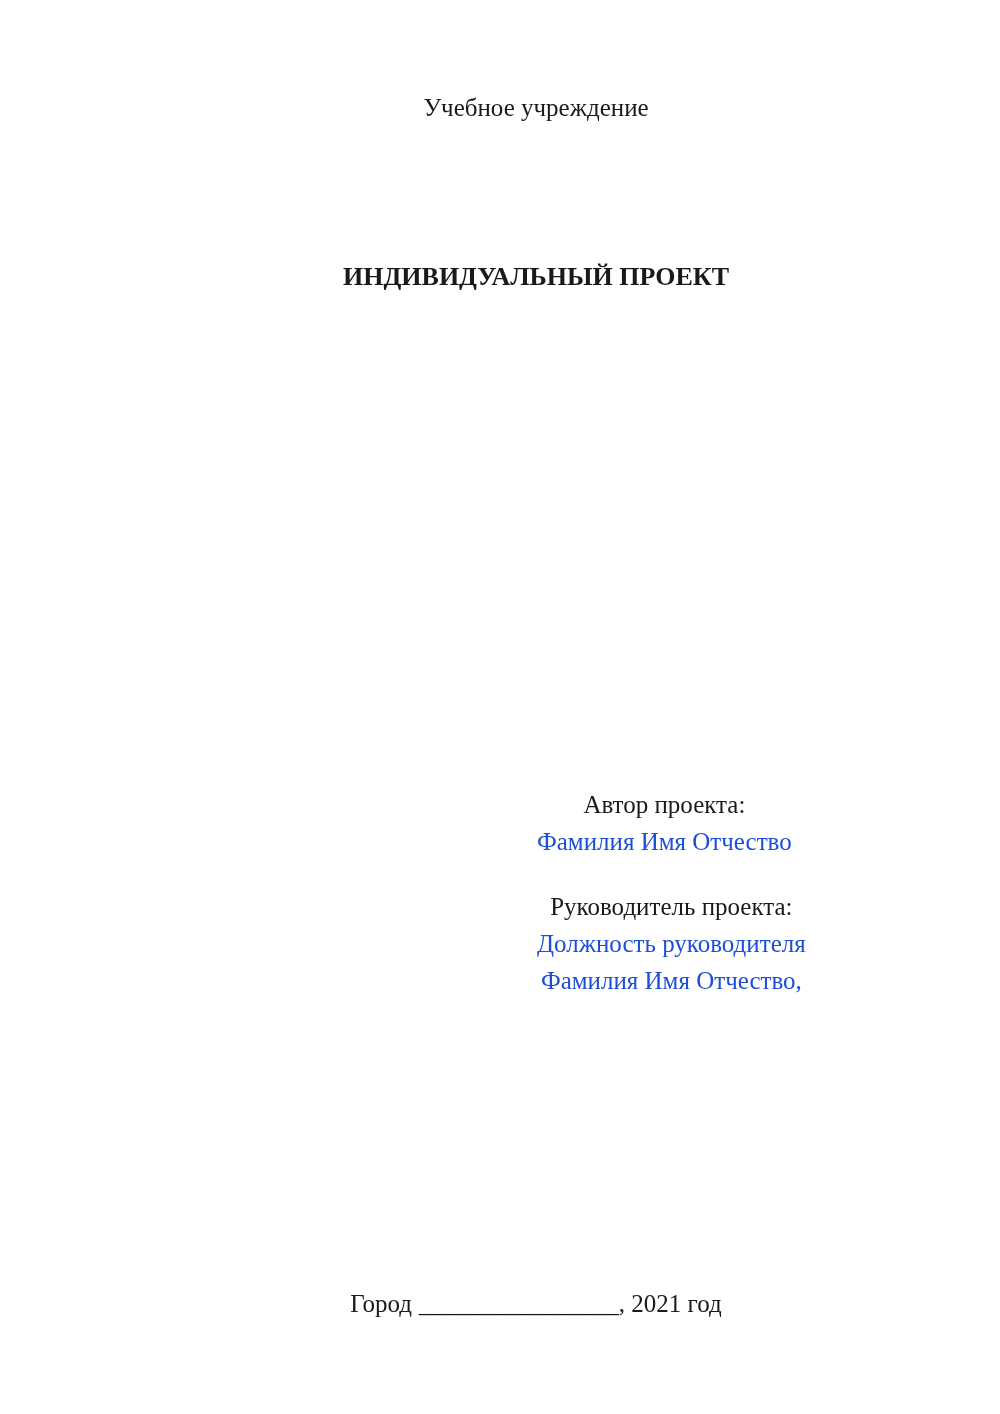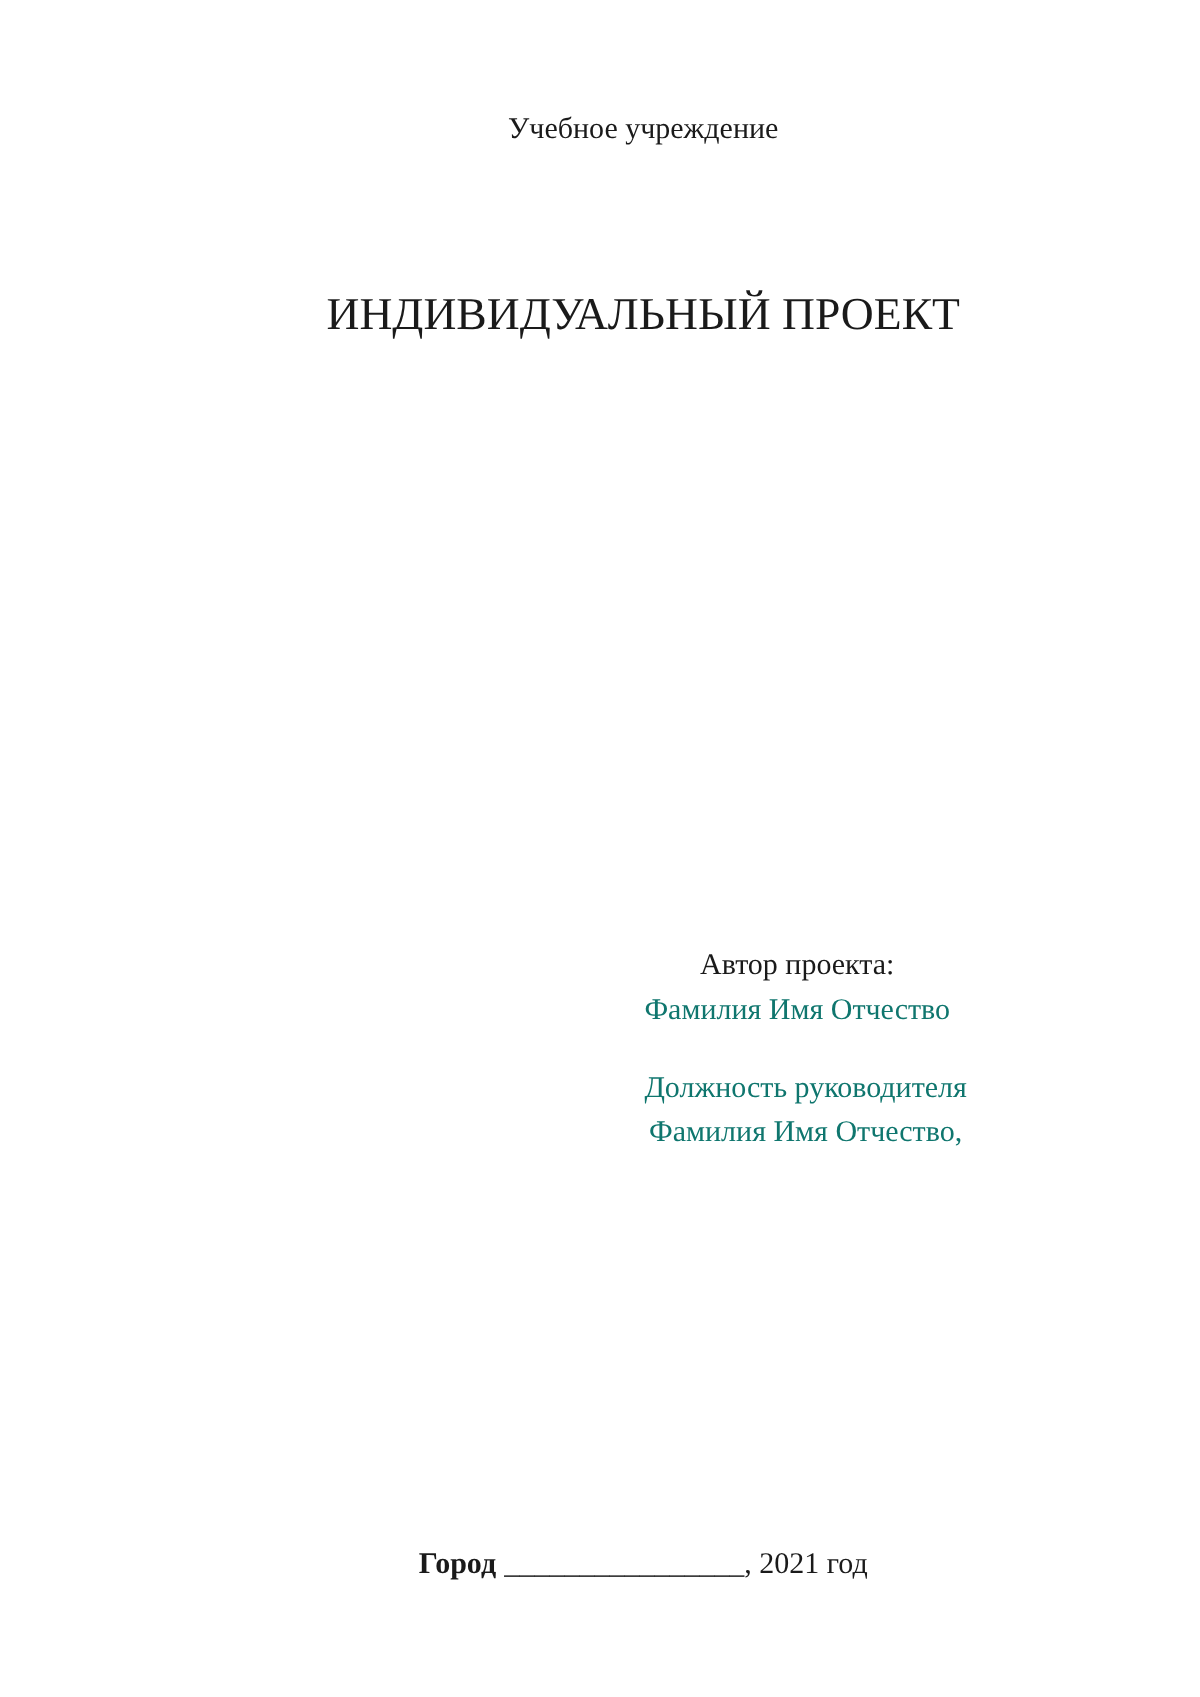"ИНДИВИДУАЛЬНЫЙ ПРОЕКТ" .doc-type { font-size: 38px -> 26px; font-weight: normal -> bold; top: 244px -> 259px }
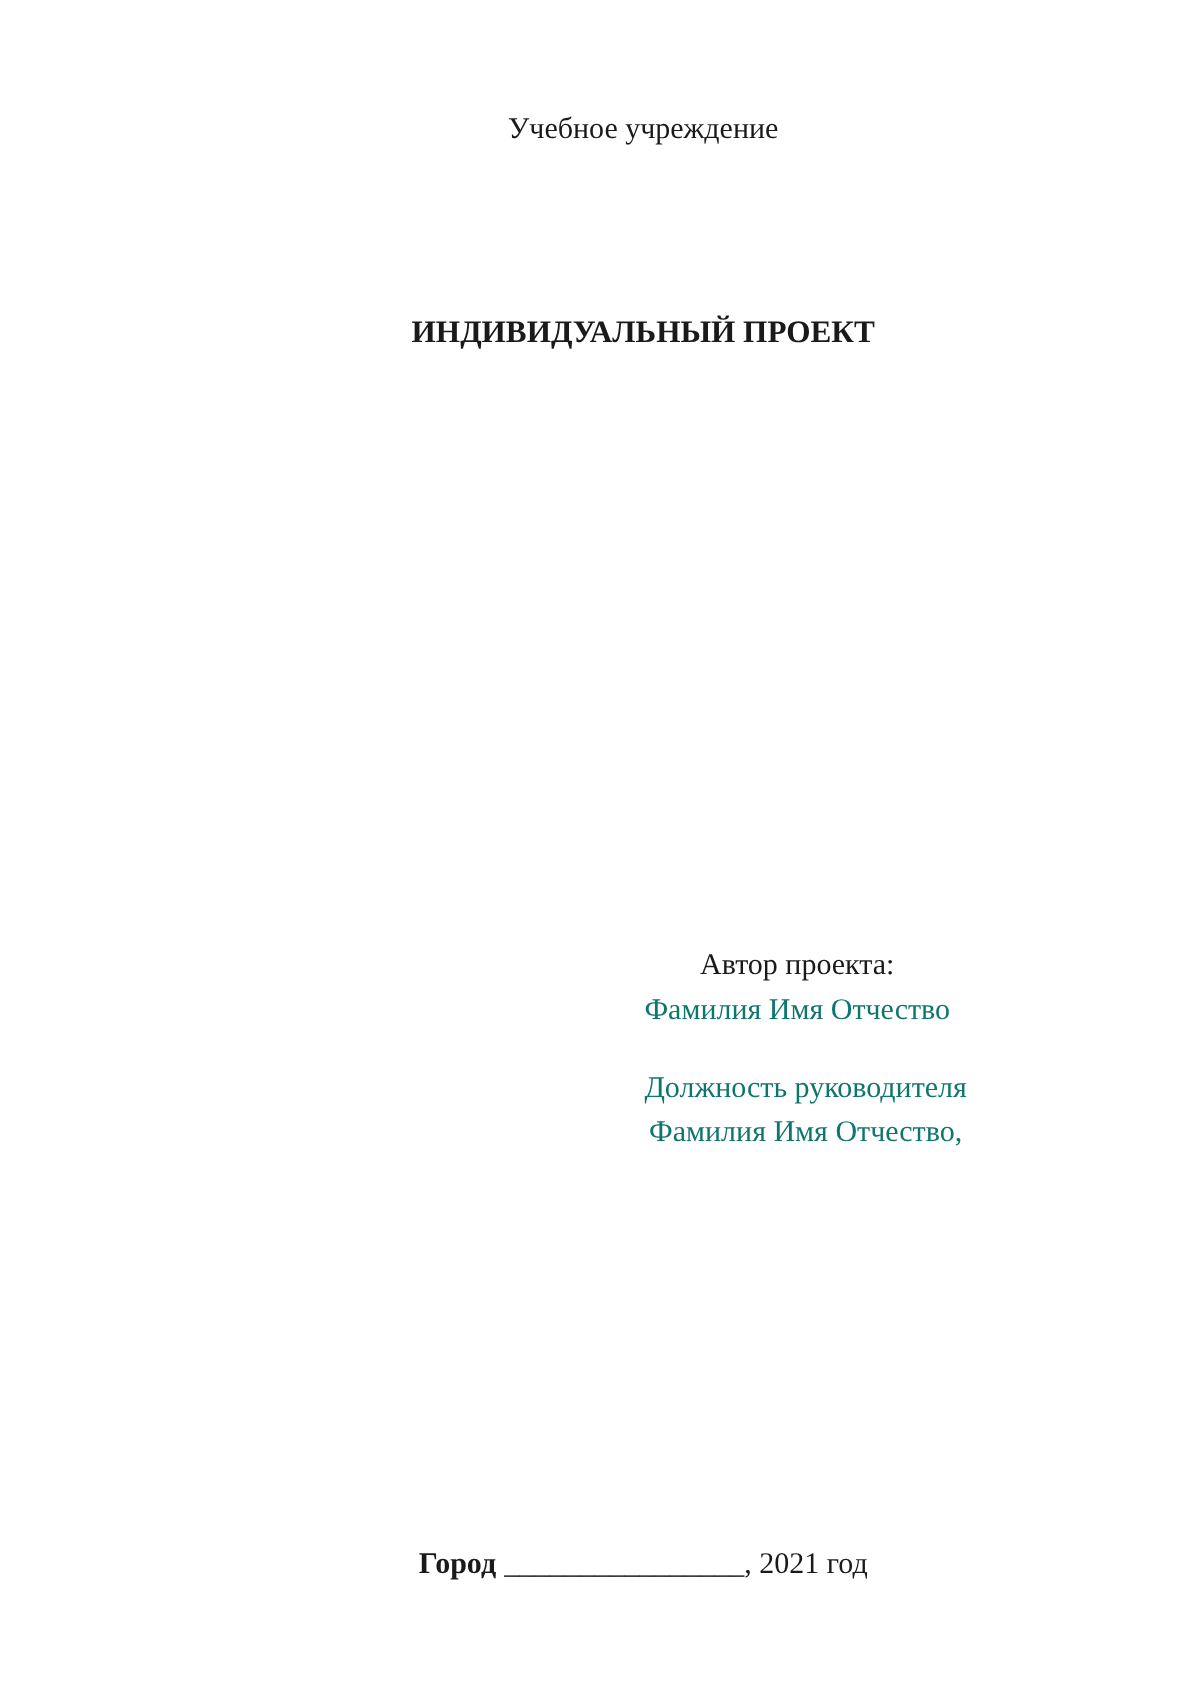"Фамилия Имя Отчество" .placeholder { color: #0f766e -> #1d4ed8 }
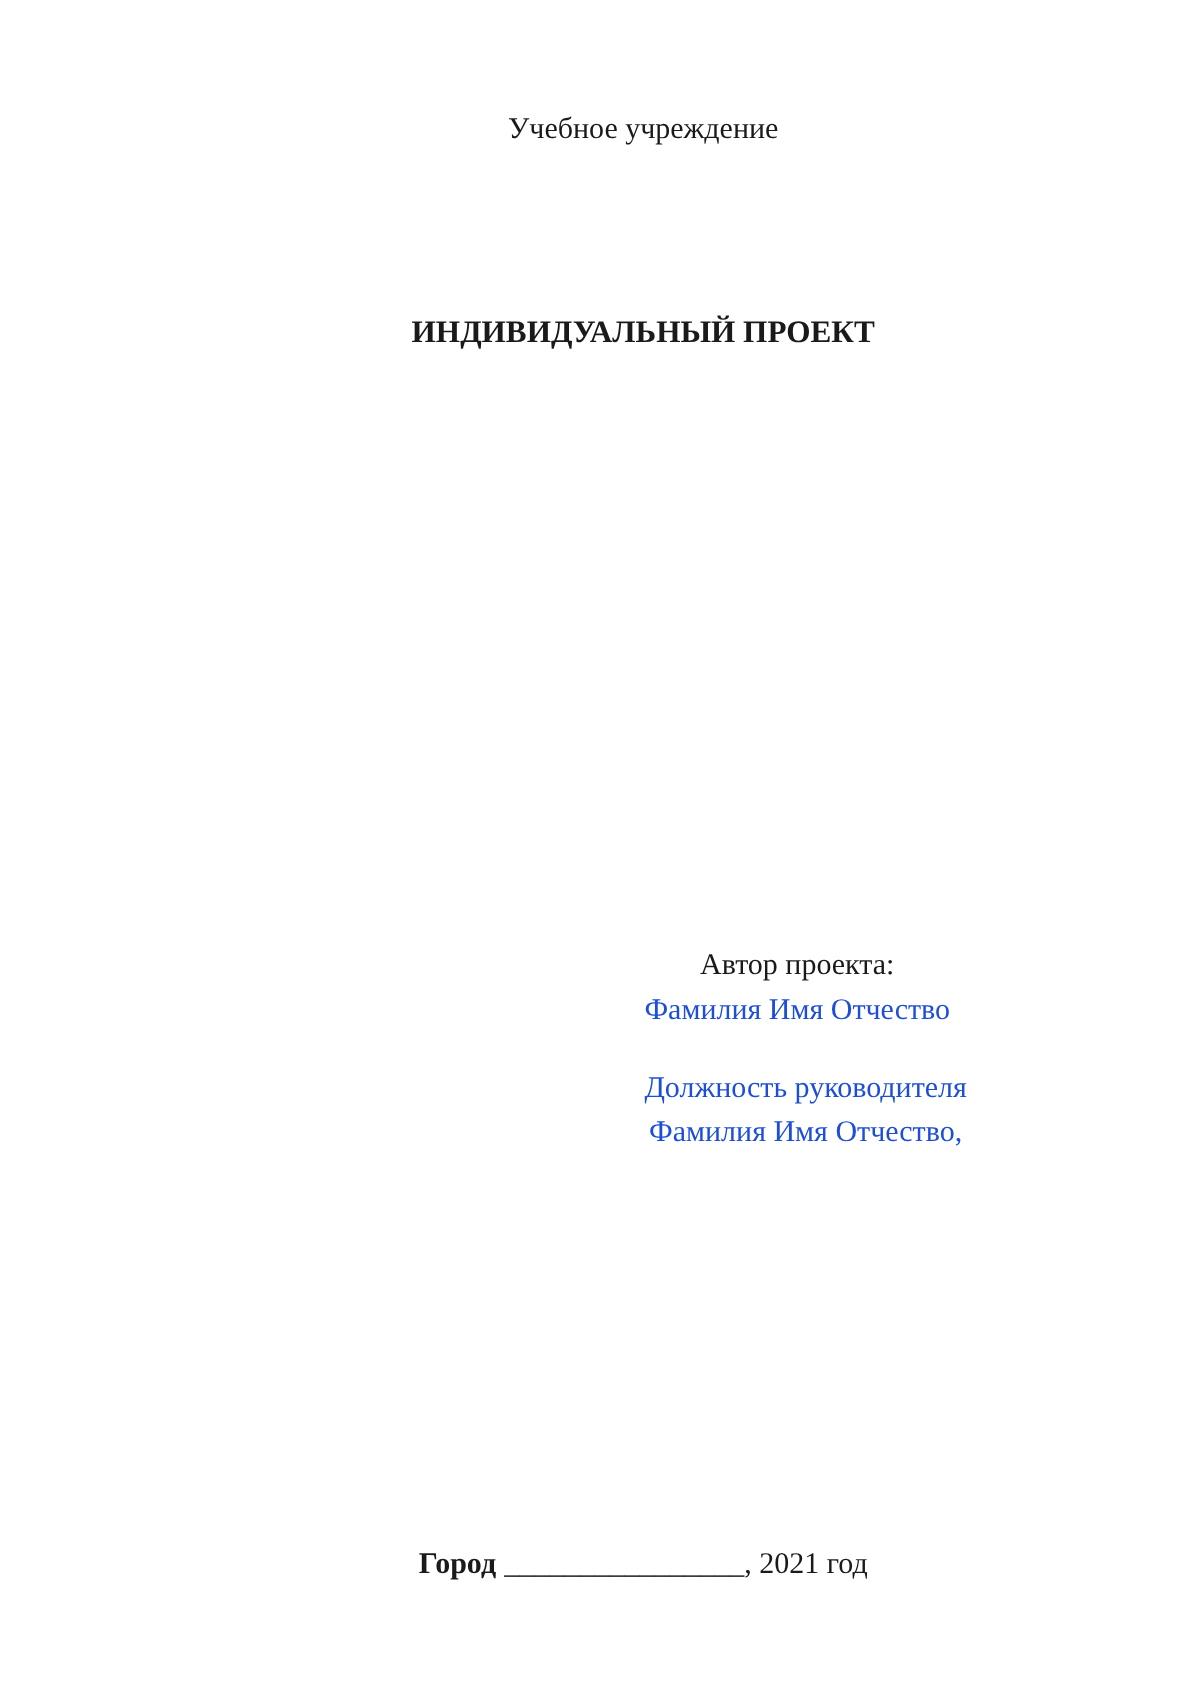"Руководитель проекта:" div { html: none -> <div>Руководитель проекта:</div> }
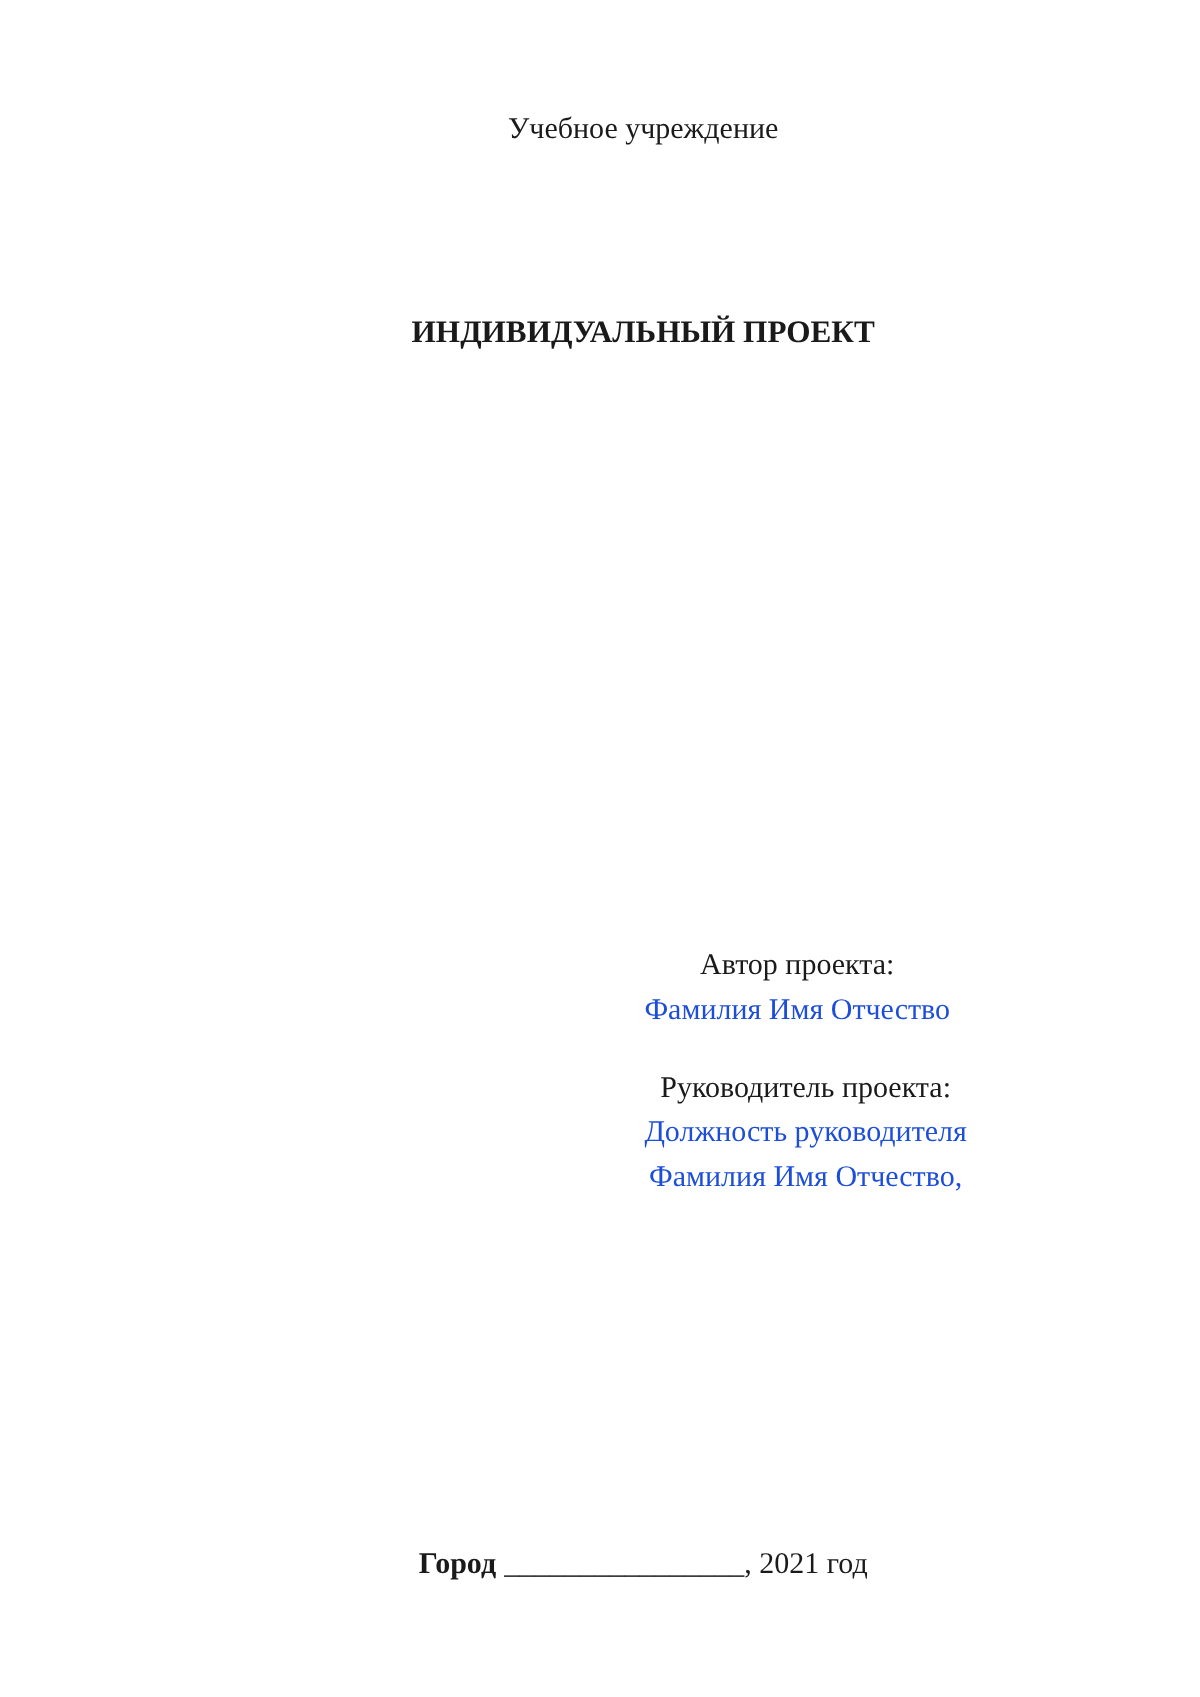"Город" .footer-line .city { font-weight: bold -> none }
